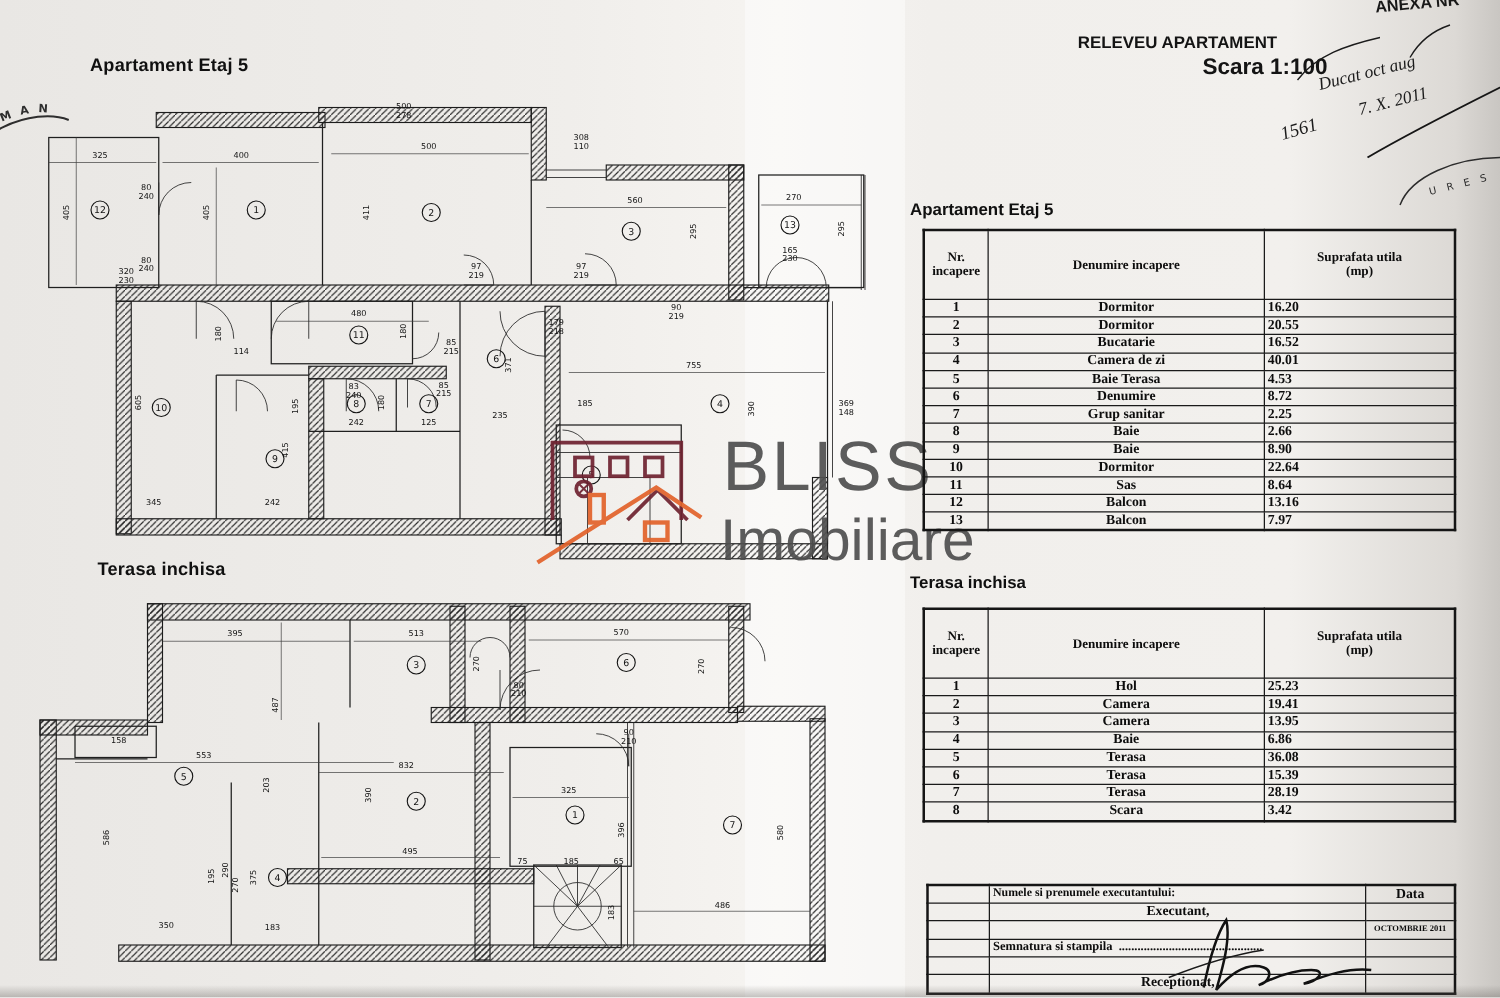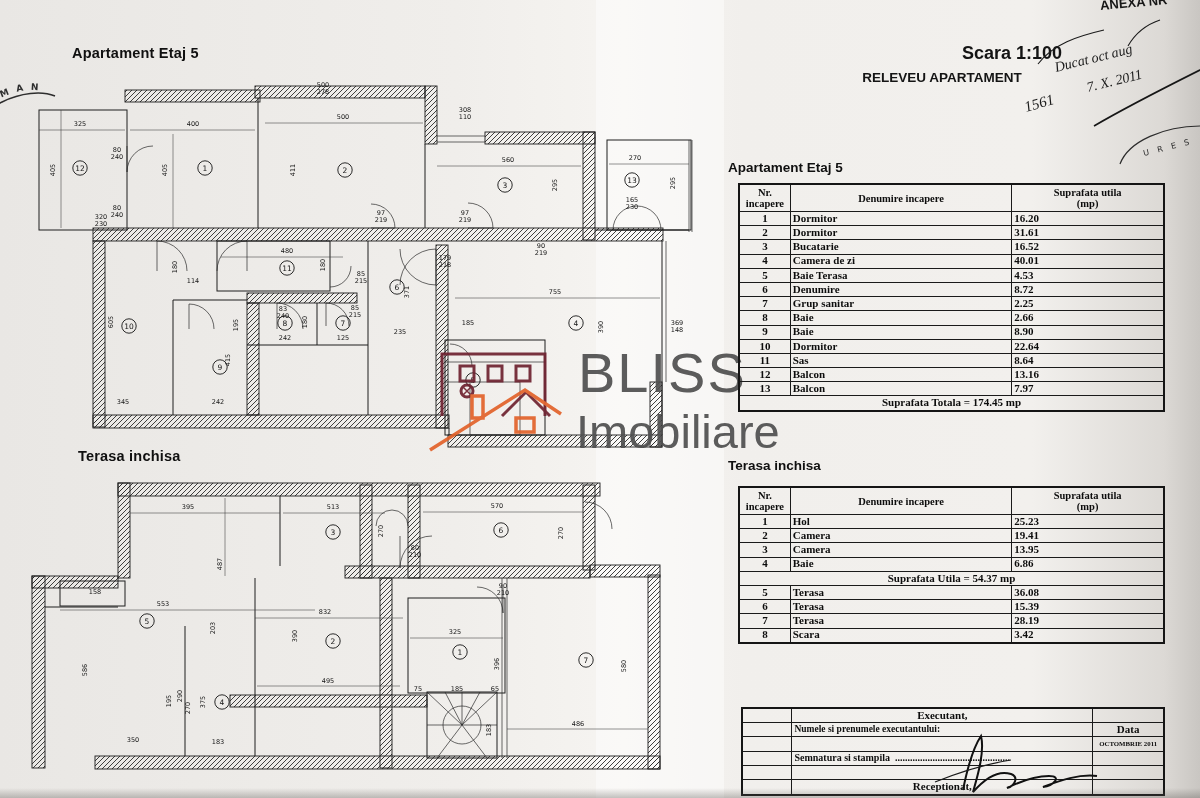"RELEVEU APARTAMENT" .hdr-title { margin-top: 44px -> none }
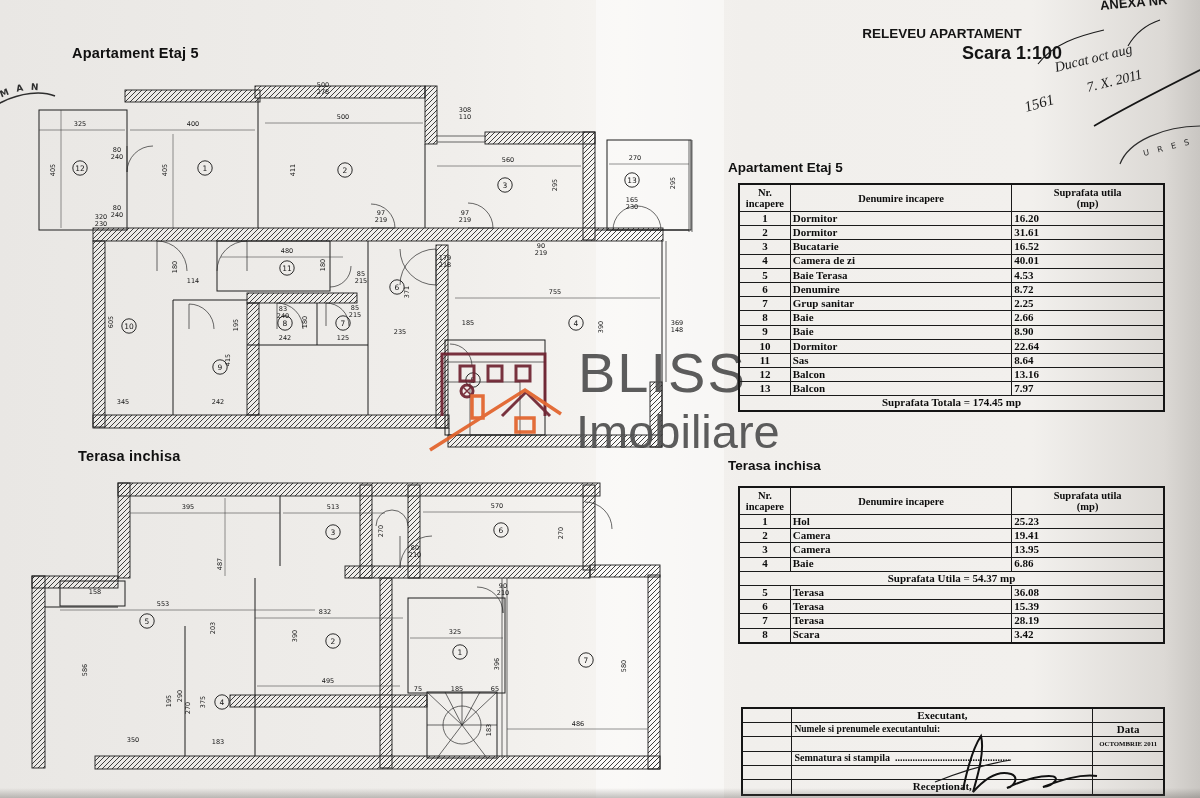"Nr." table.doc th { padding: 2px 2px -> 16px 2px }
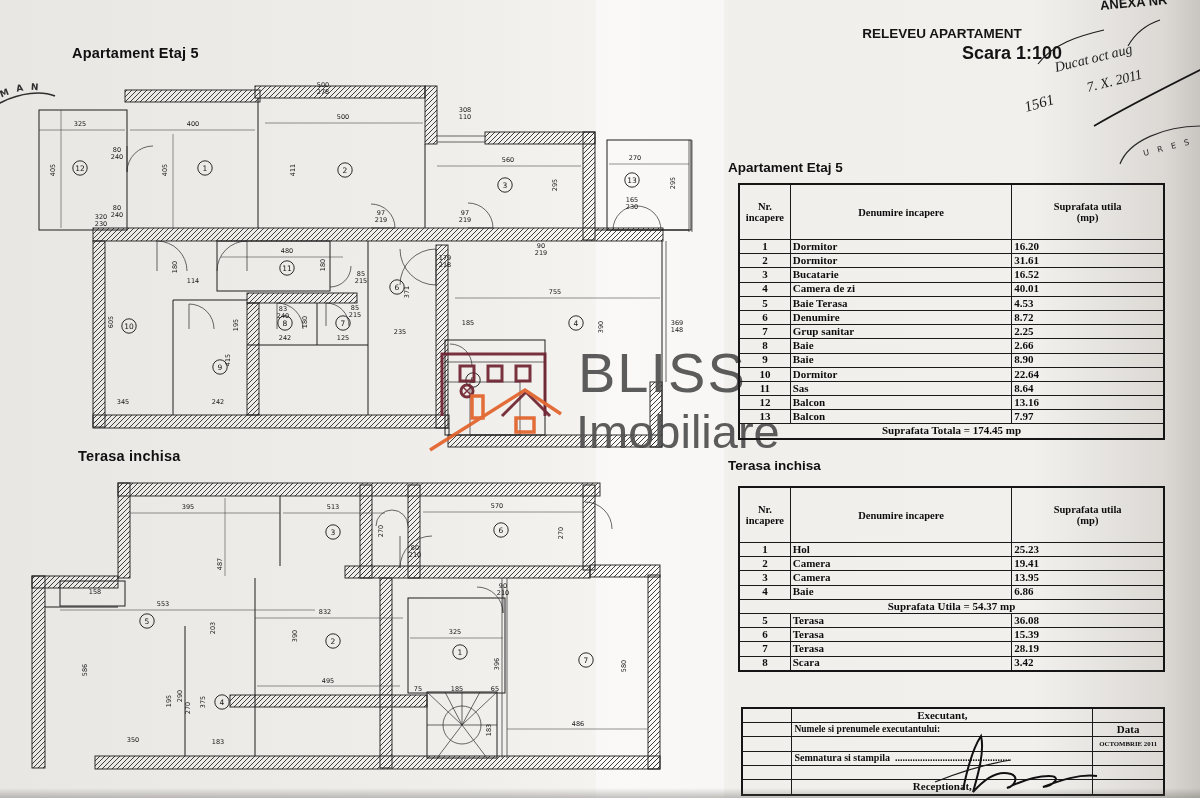"Dormitor" td.c-name { text-align: left -> center }
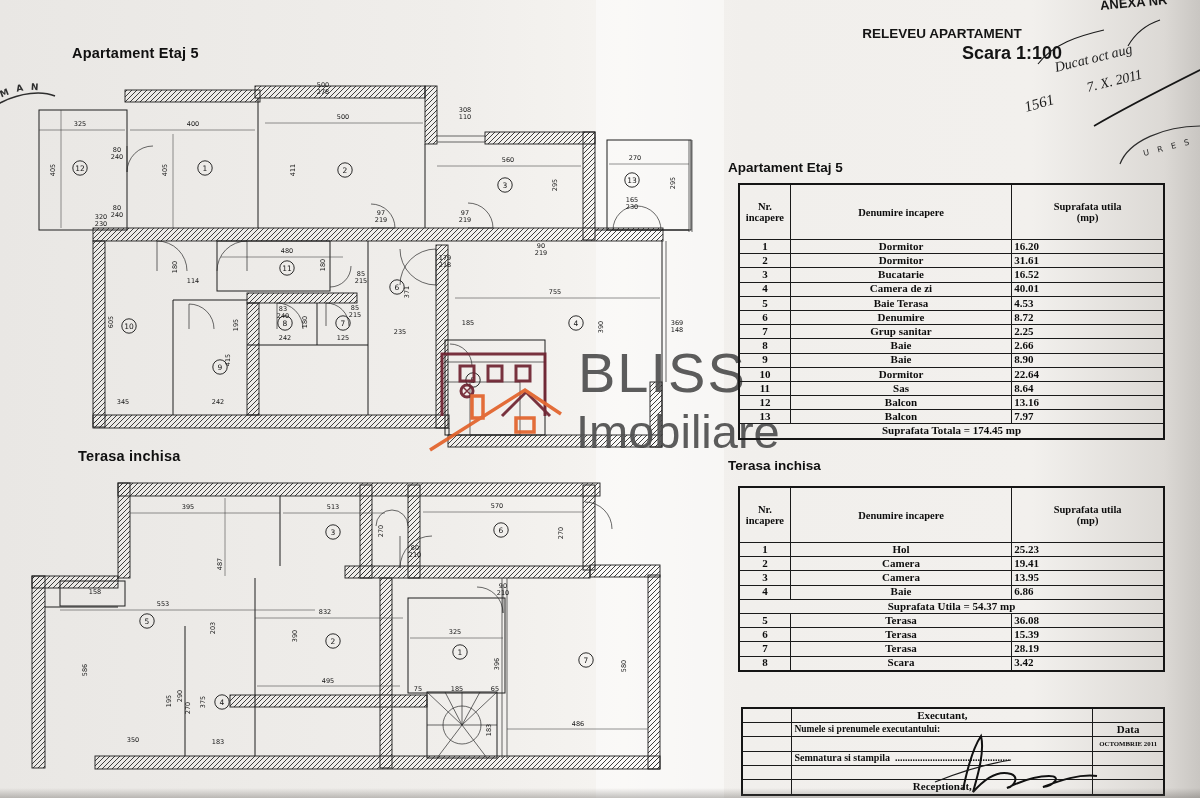"31.61" td.c-area { text: 31.61 -> 20.55 }
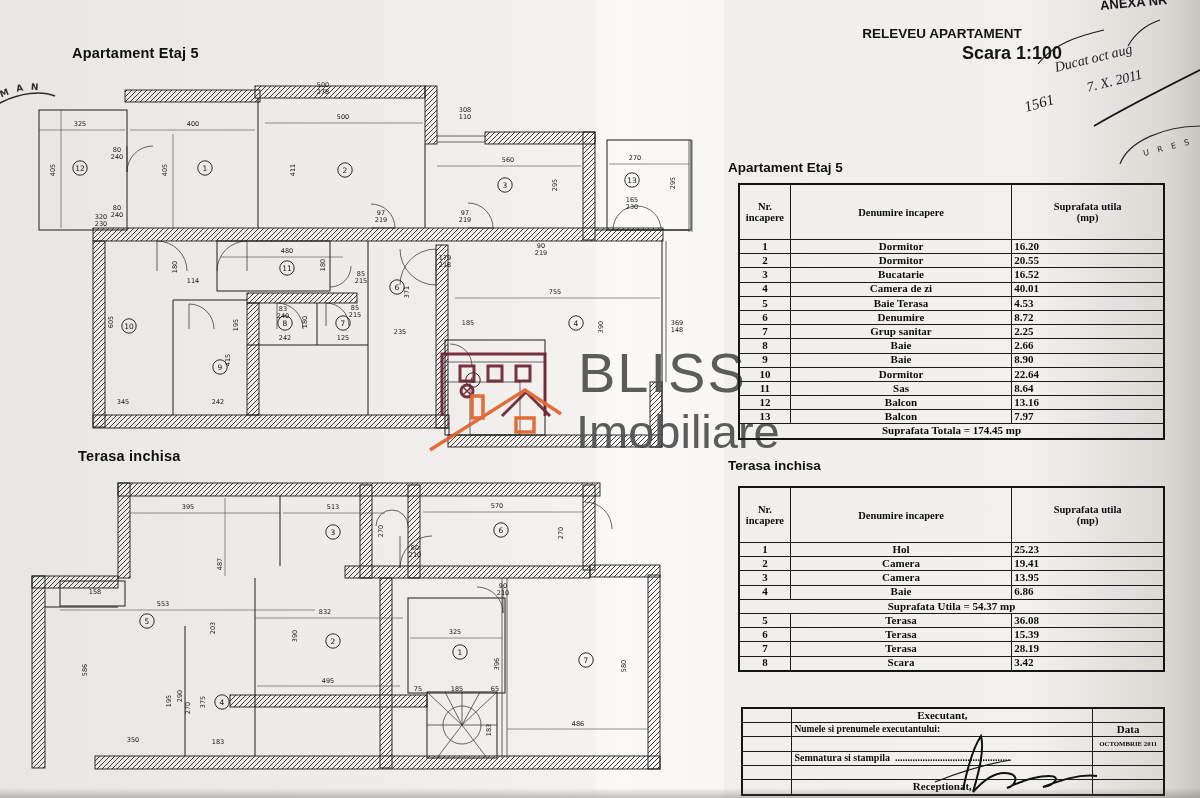"Suprafata Totala = 174.45 mp" tr { html: <tr> <td>Suprafata Totala = 174.45 mp</td> </tr> -> none }
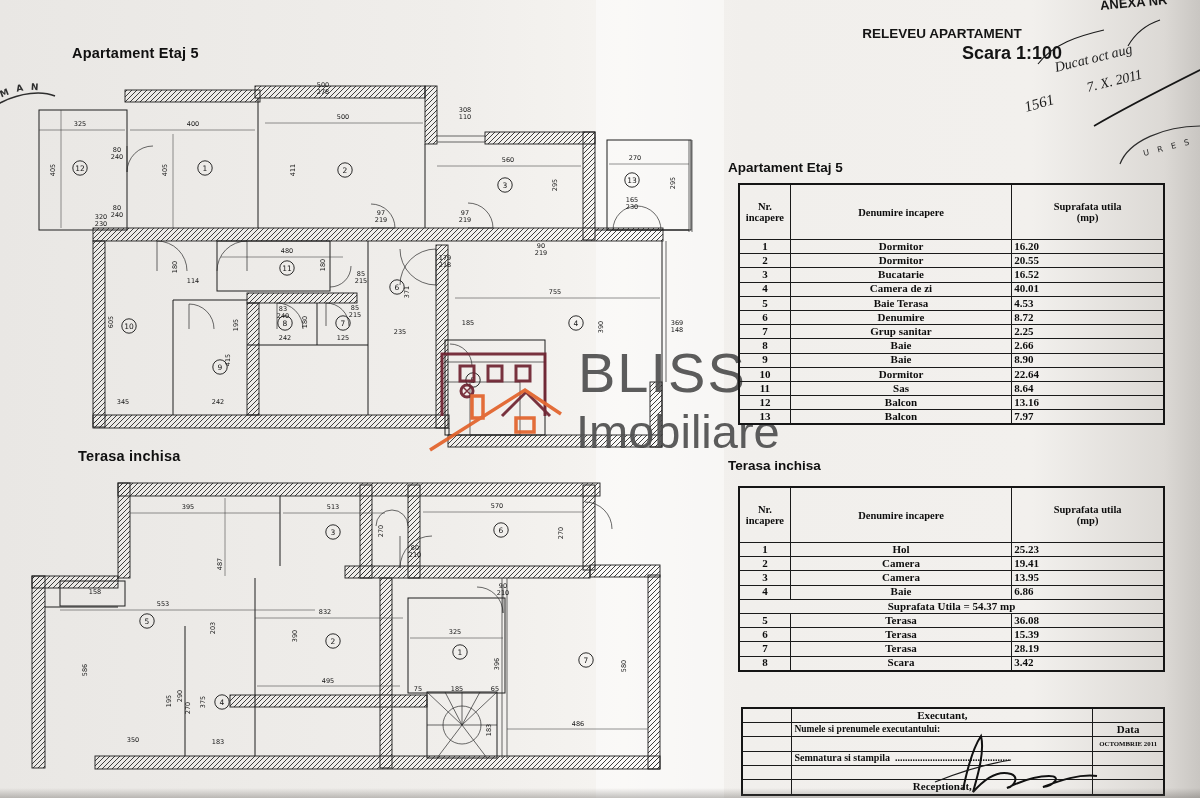"Suprafata Utila = 54.37 mp" tr { html: <tr> <td>Suprafata Utila = 54.37 mp</td> </tr> -> none }
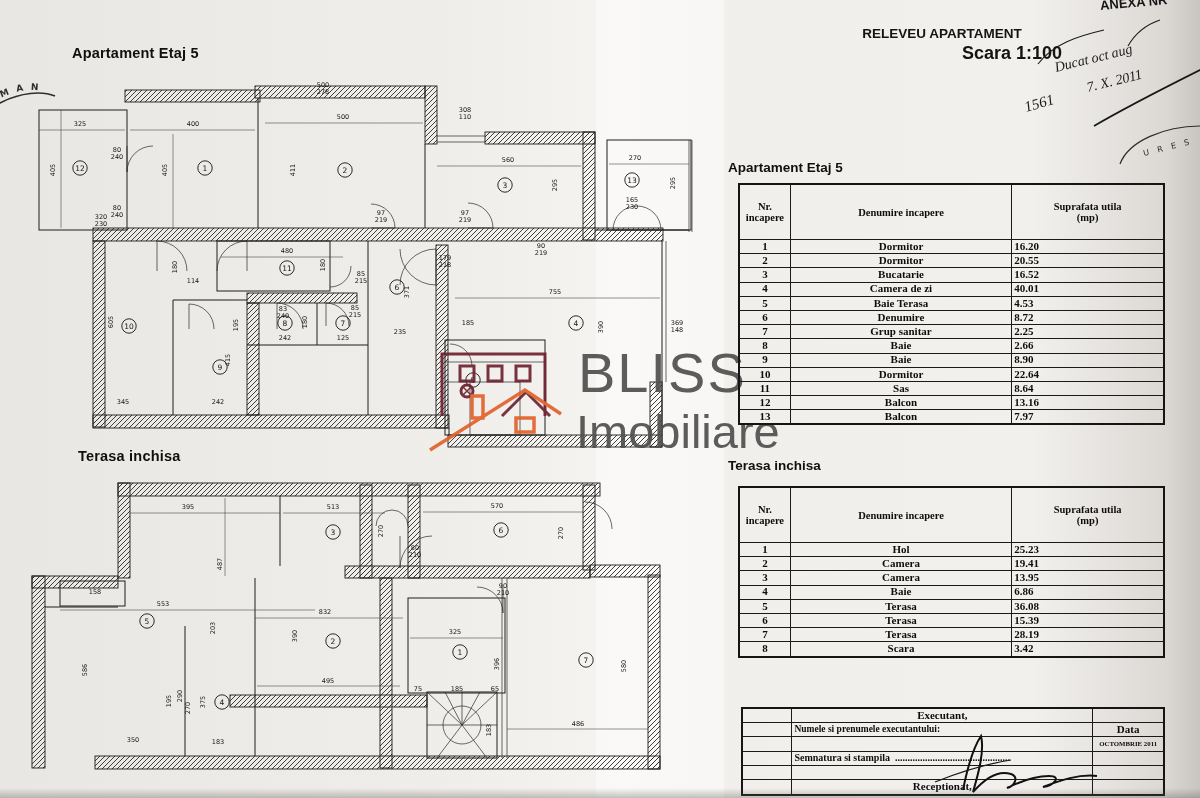"Executant," tr { order: before "Numele si prenumele executantului:" -> after "Numele si prenumele executantului:" }
